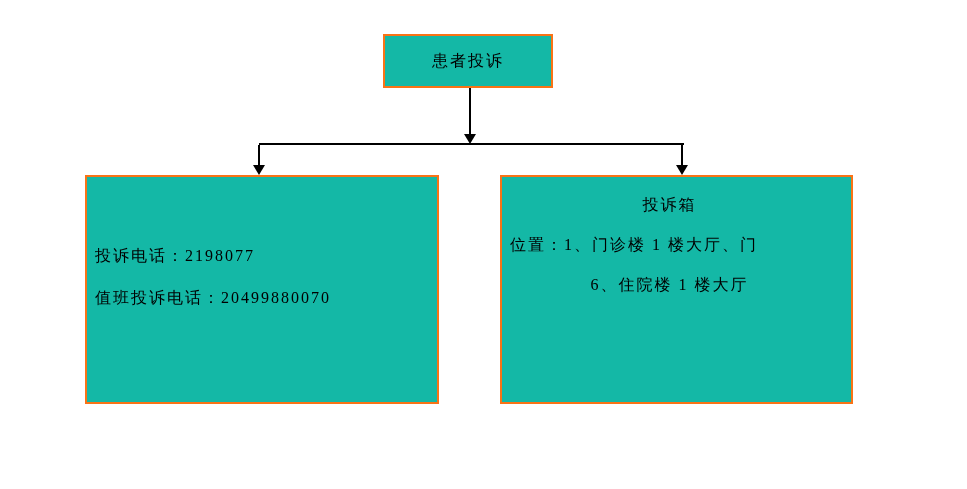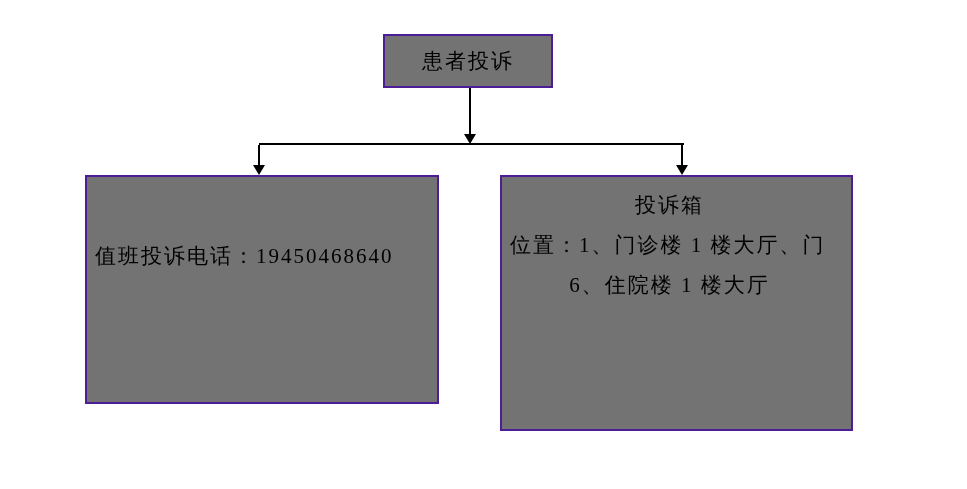"患者投诉" .node { background: #737373 -> #14b8a6; border: 2px solid #4c1d95 -> 2px solid #f97316; font-size: 21px -> 16px }
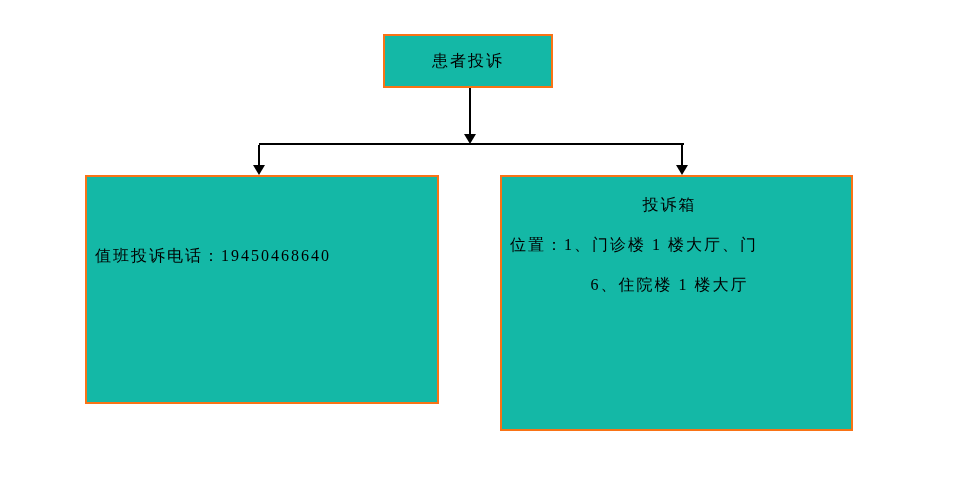"投诉箱" .right-node { height: 256px -> 229px }
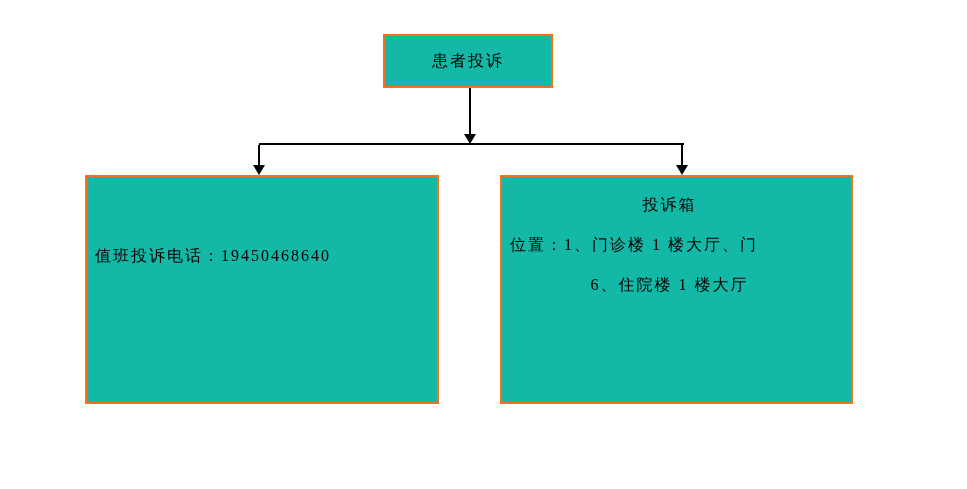"投诉电话：2198077" div.text-line { html: none -> <div>投诉电话：2198077</div> }
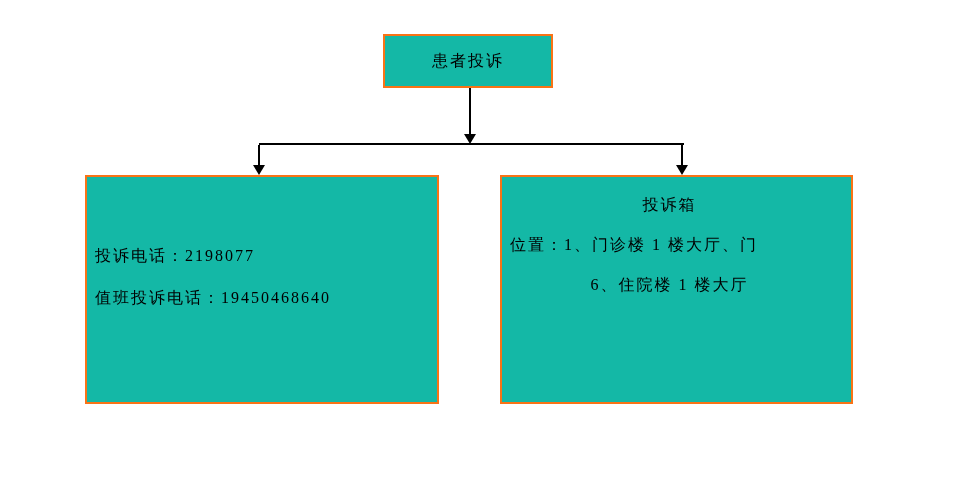"值班投诉电话：19450468640" div.text-line { text: 19450468640 -> 20499880070 }
